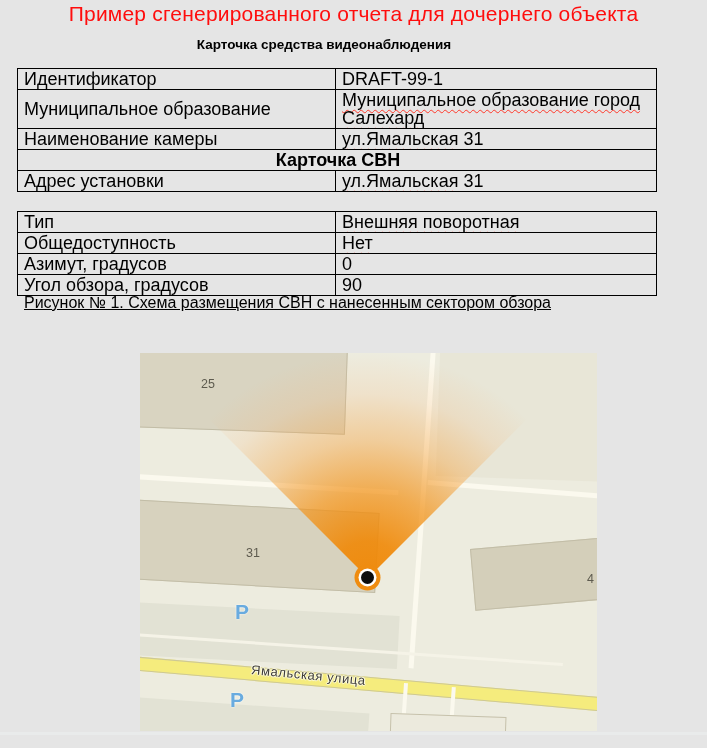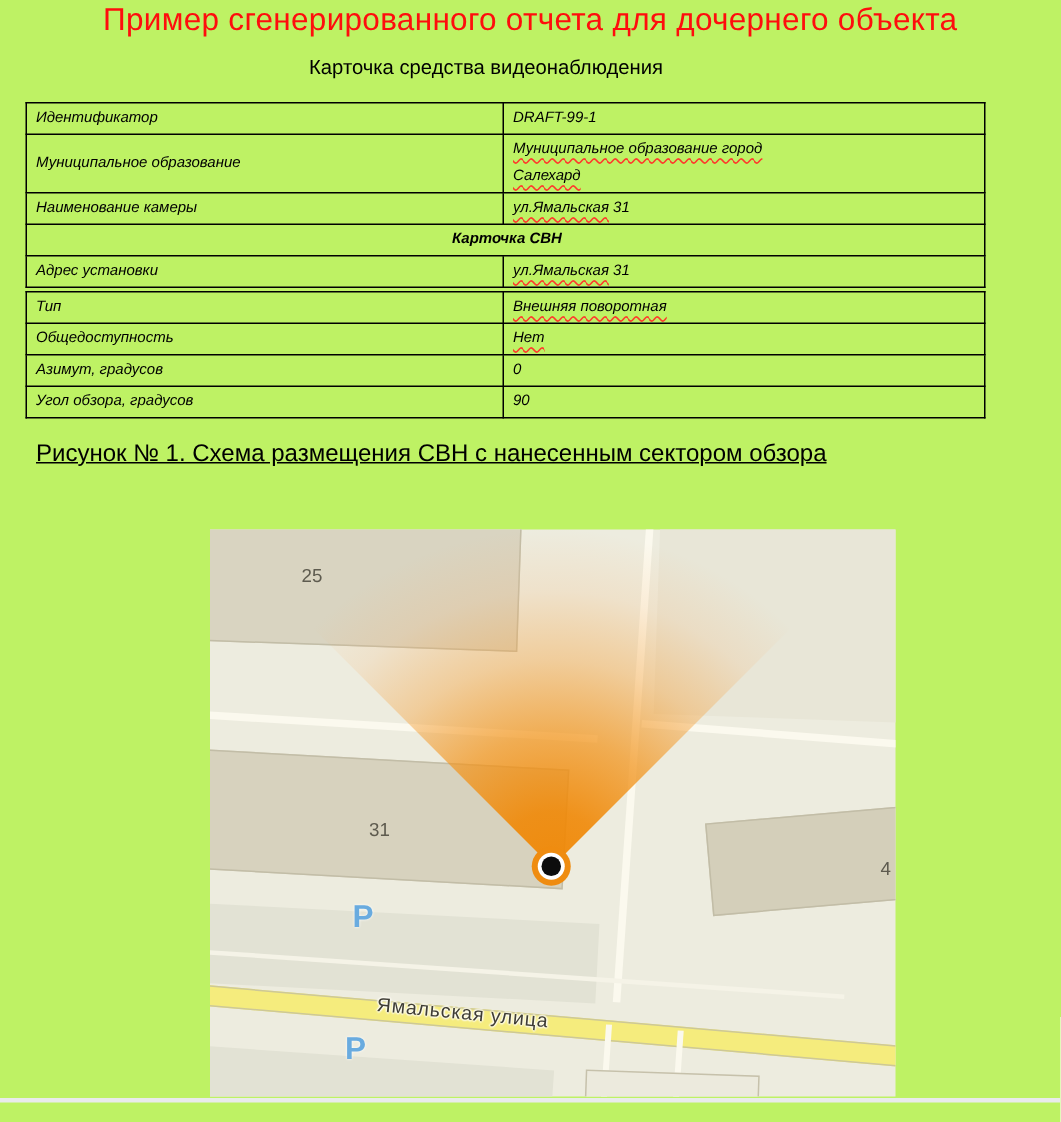"Пример сгенерированного отчета для" #page { background: #bef264 -> #e5e5e5 }
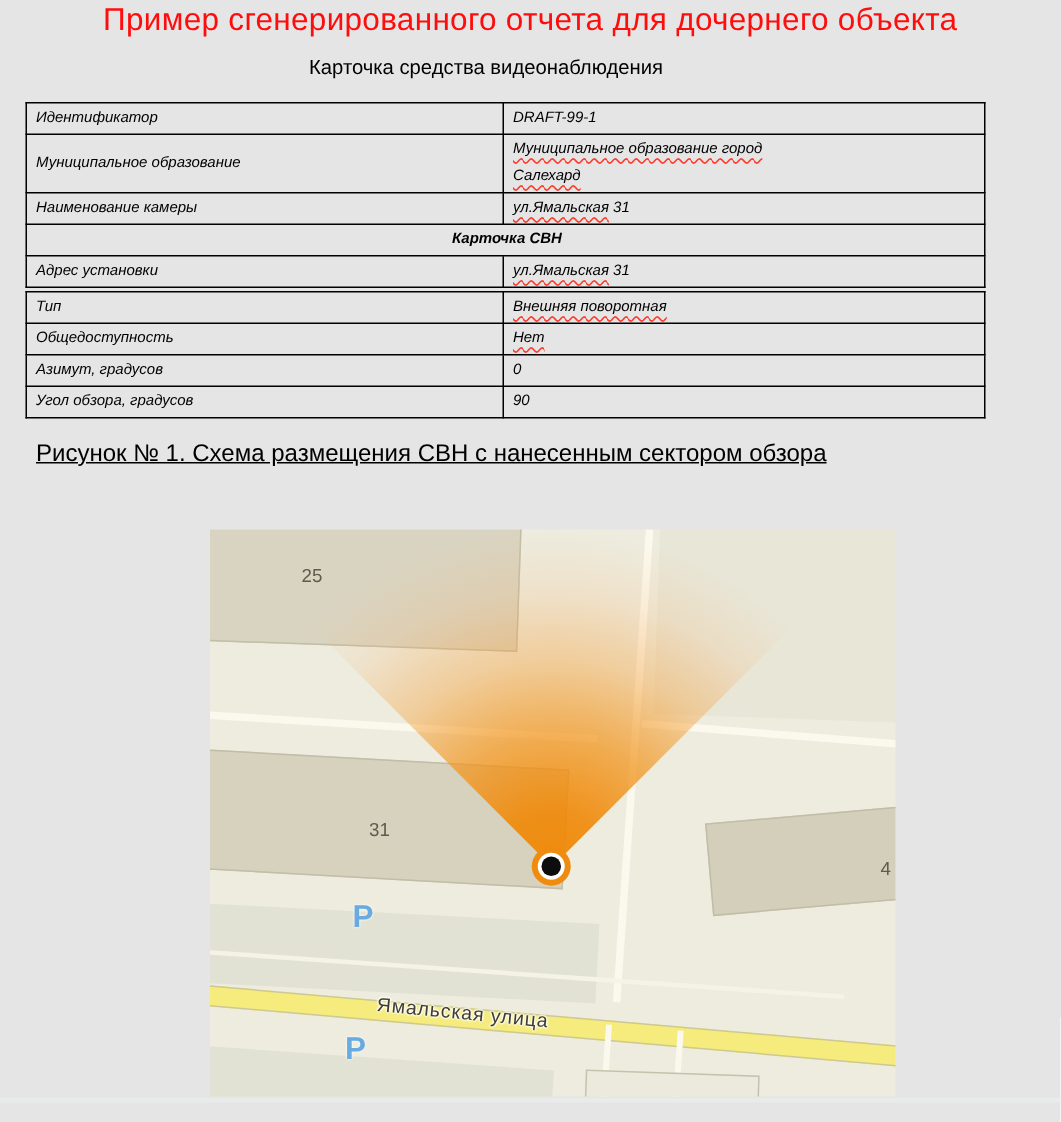"Карточка средства видеонаблюдения" #subtitle { font-weight: normal -> bold }
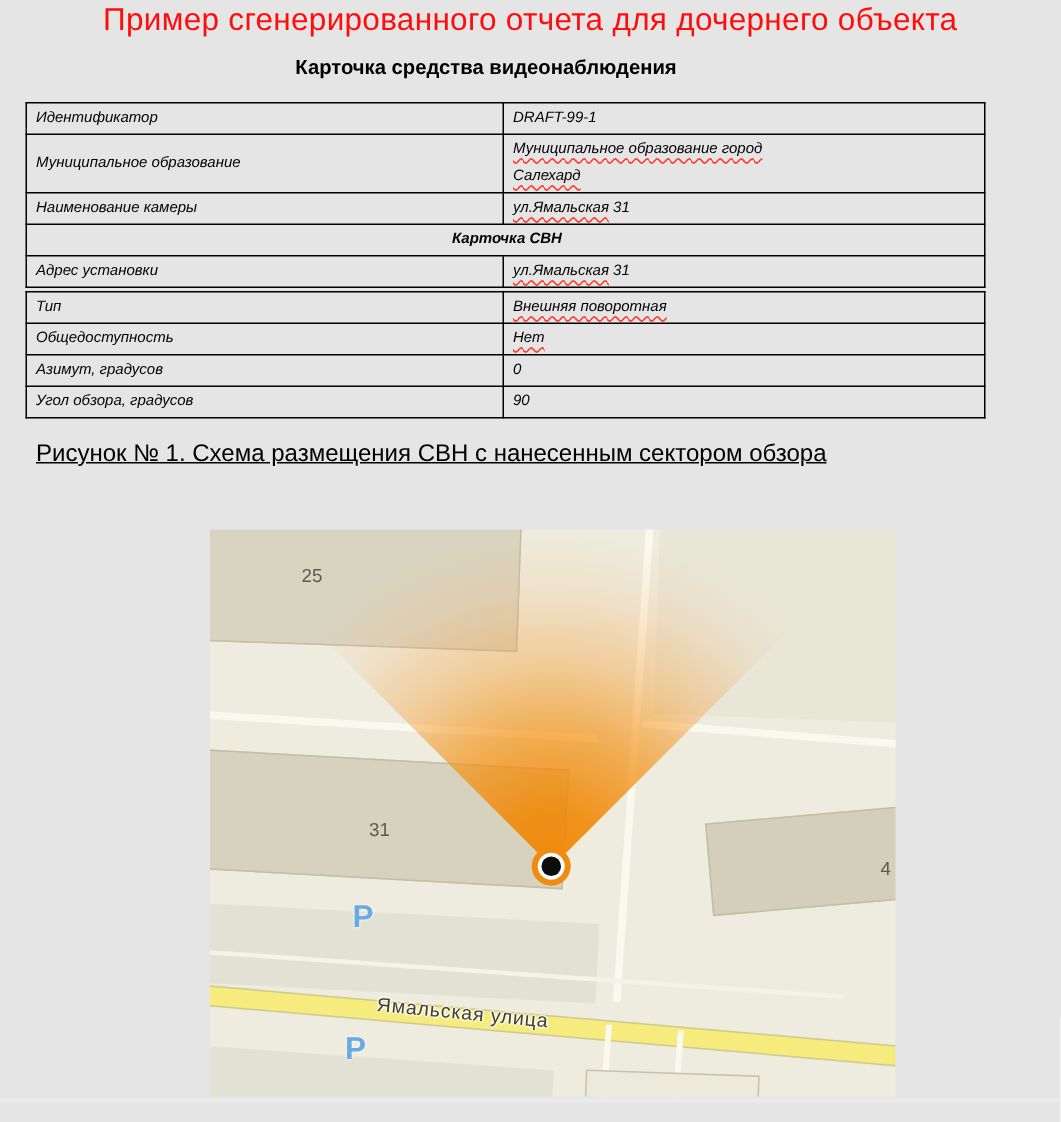"Идентификатор" table.rep td { font-size: 10px -> 18px; font-style: italic -> none }
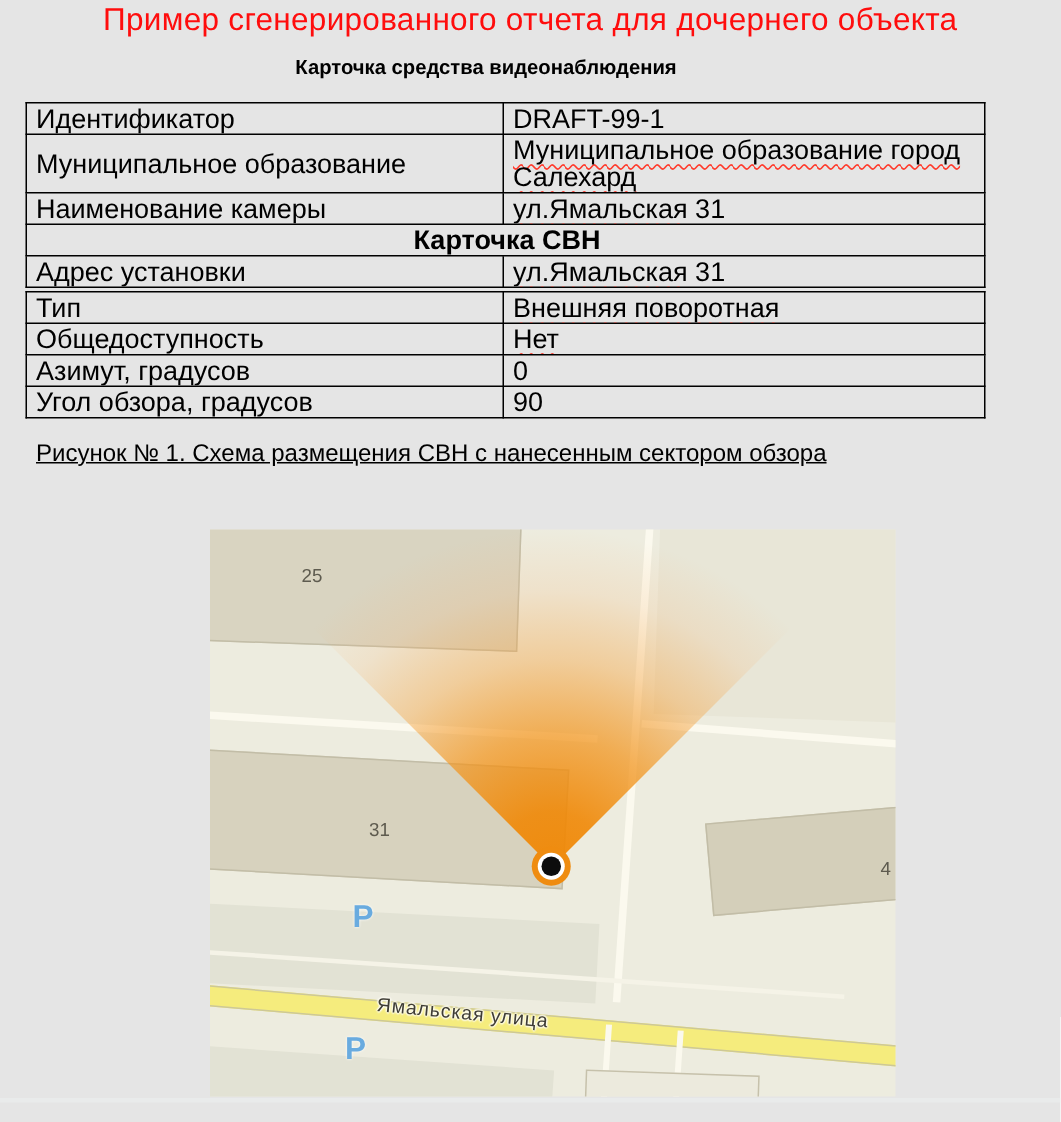"Тип" #t2 { top: 194px -> 211px }
